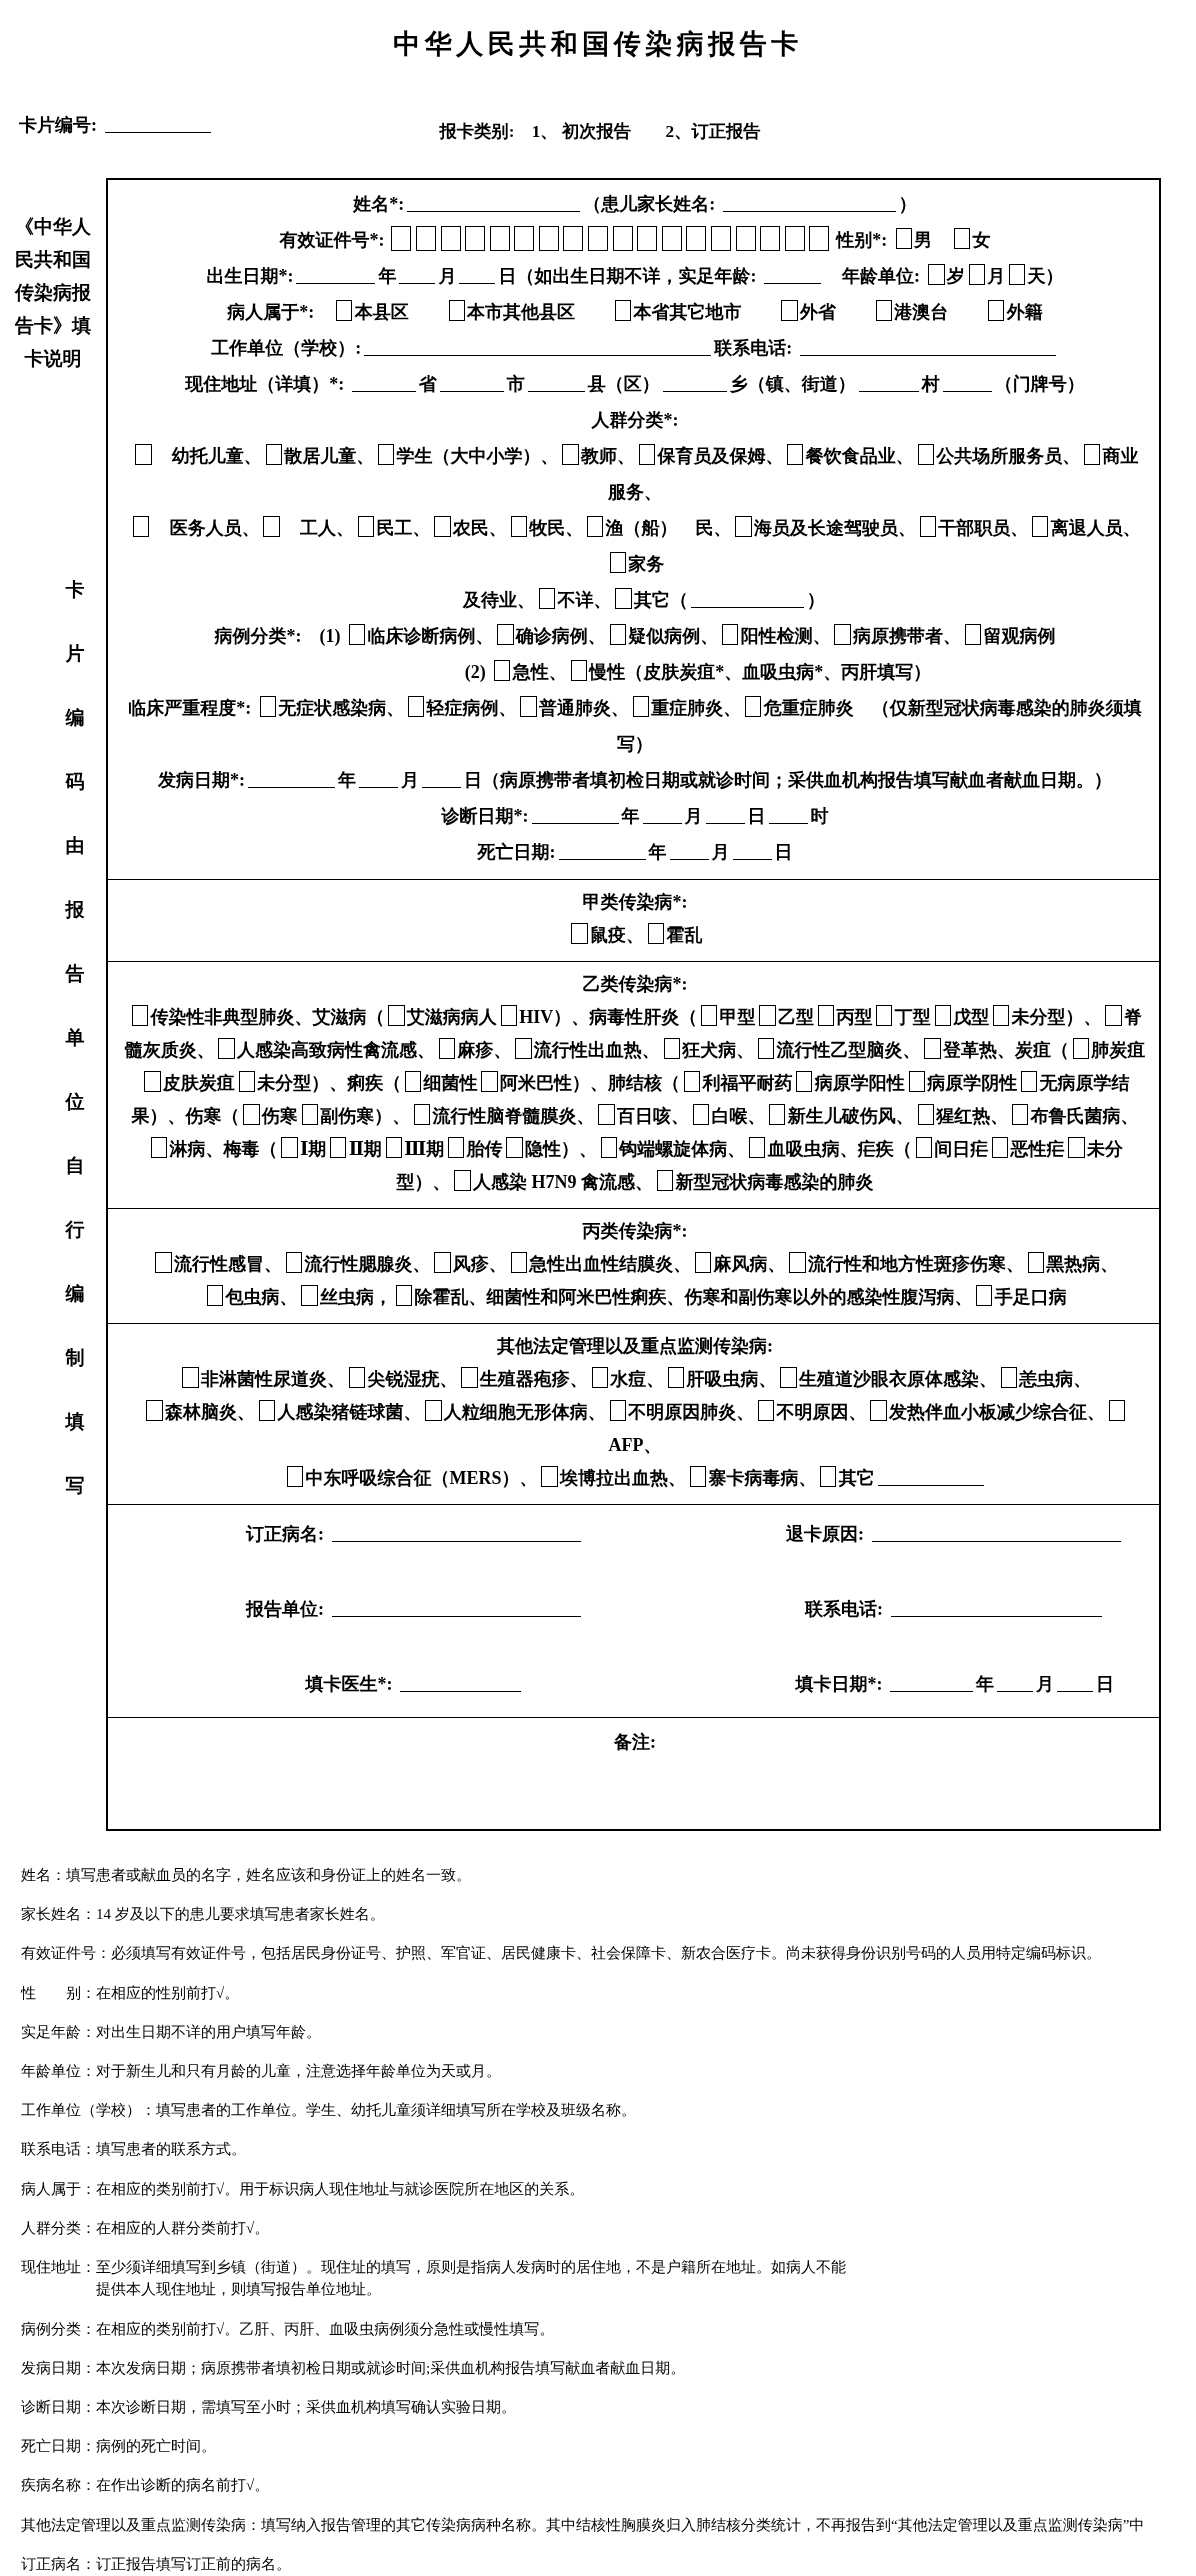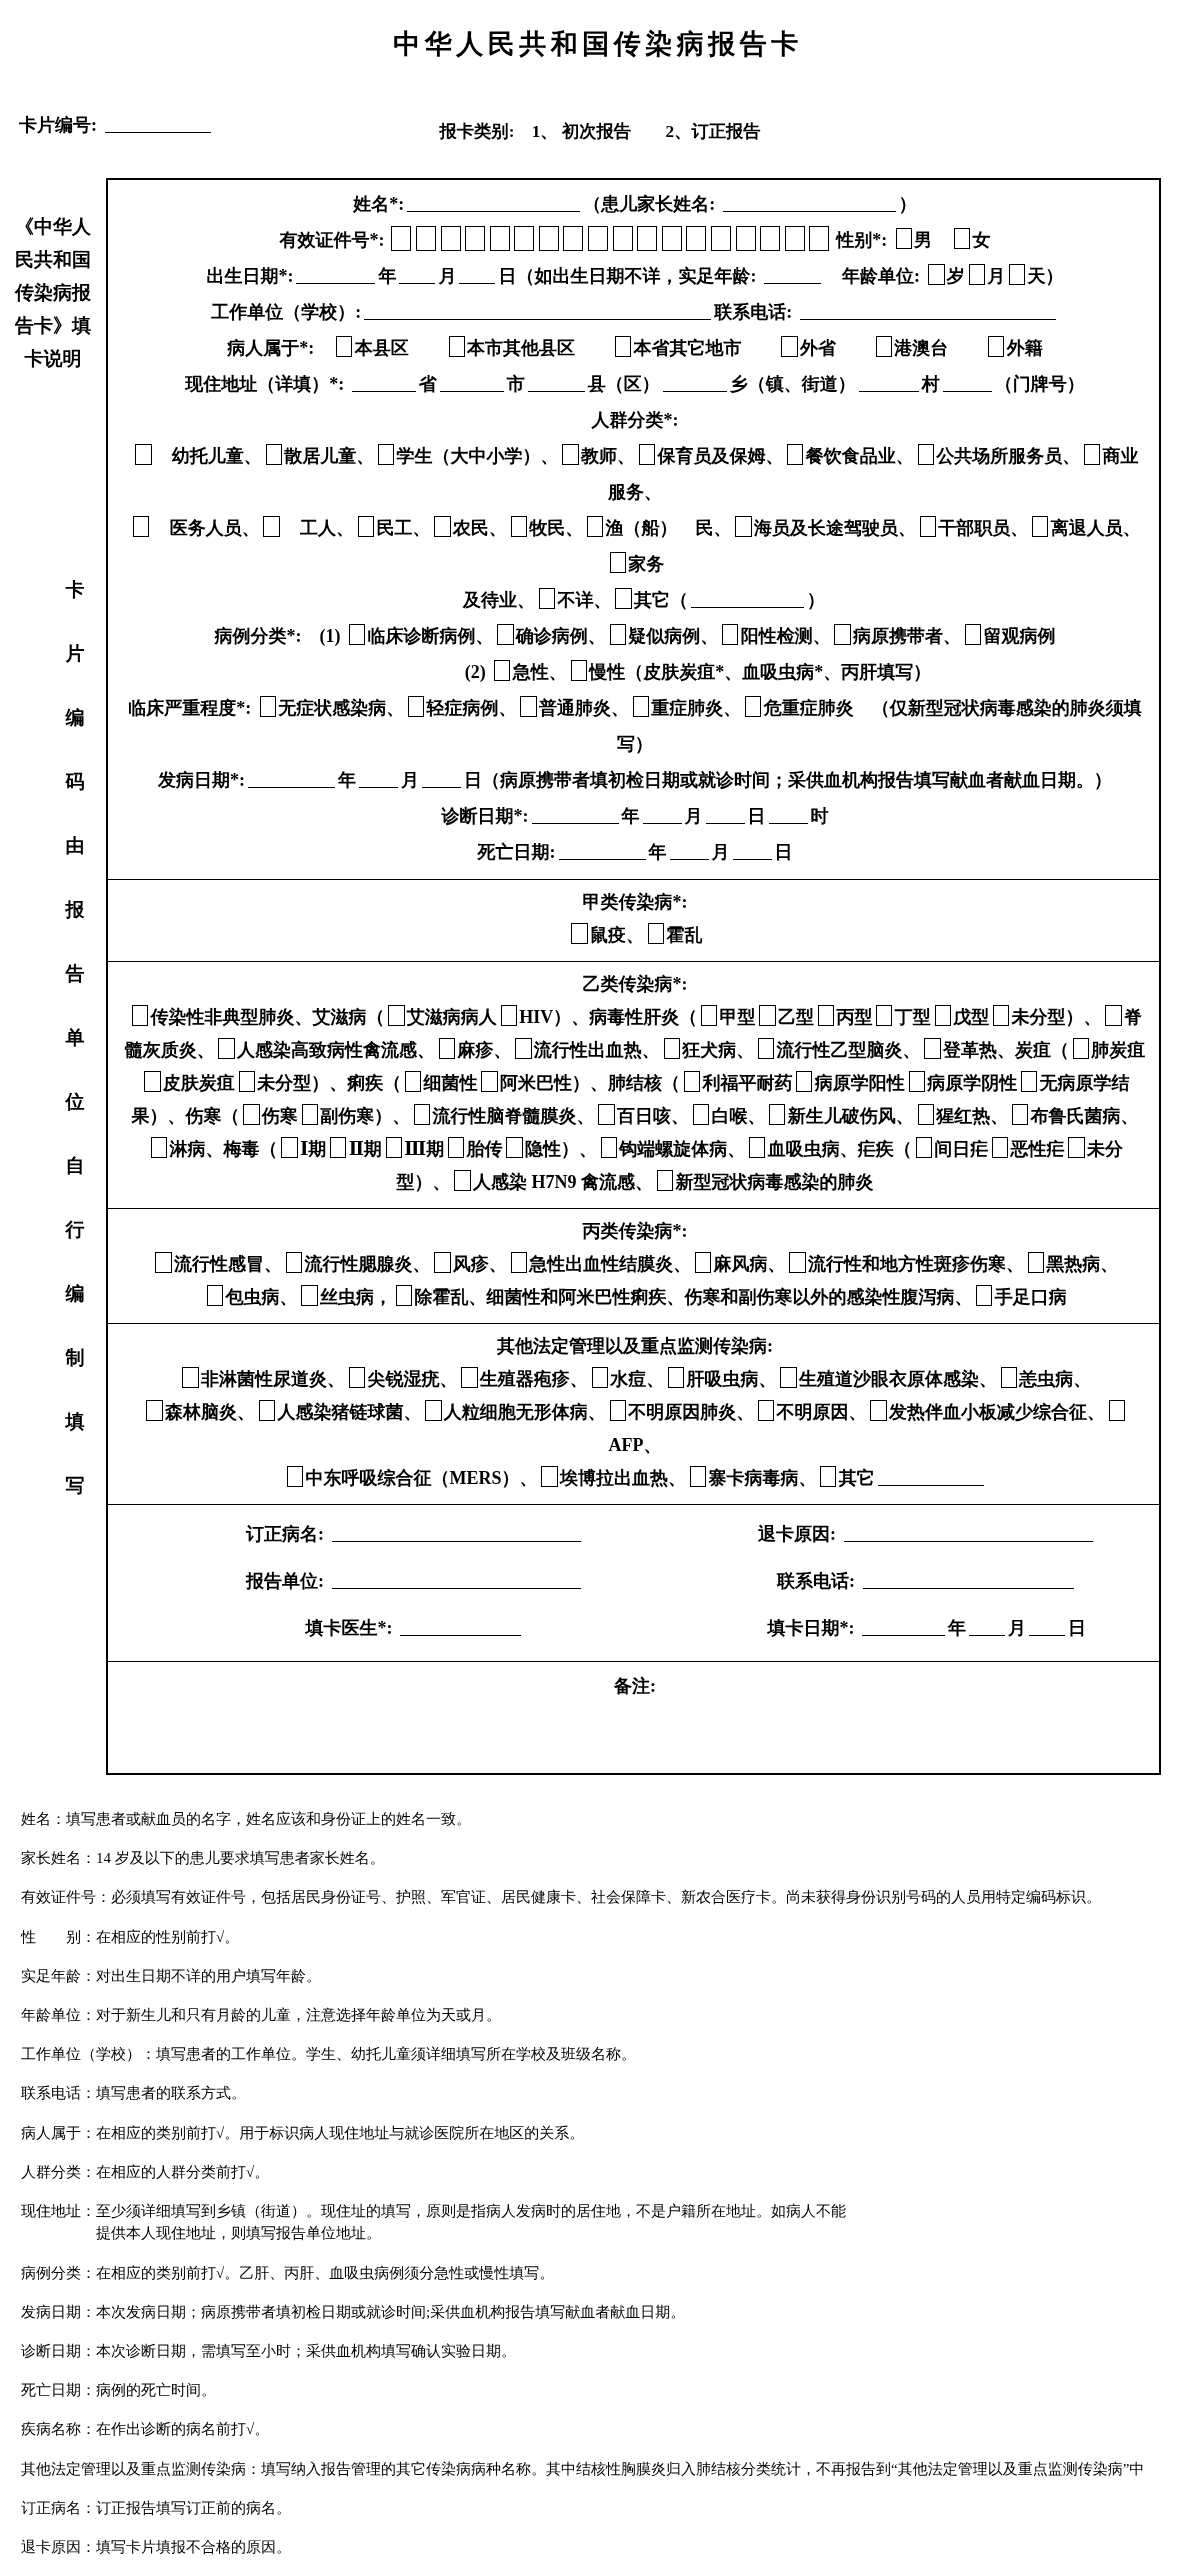"工作单位（学校）: 联系电话:" div.row { order: before "病人属于*: 本县区 本市其他县区 本省其它地市 外省" -> after "病人属于*: 本县区 本市其他县区 本省其它地市 外省" }
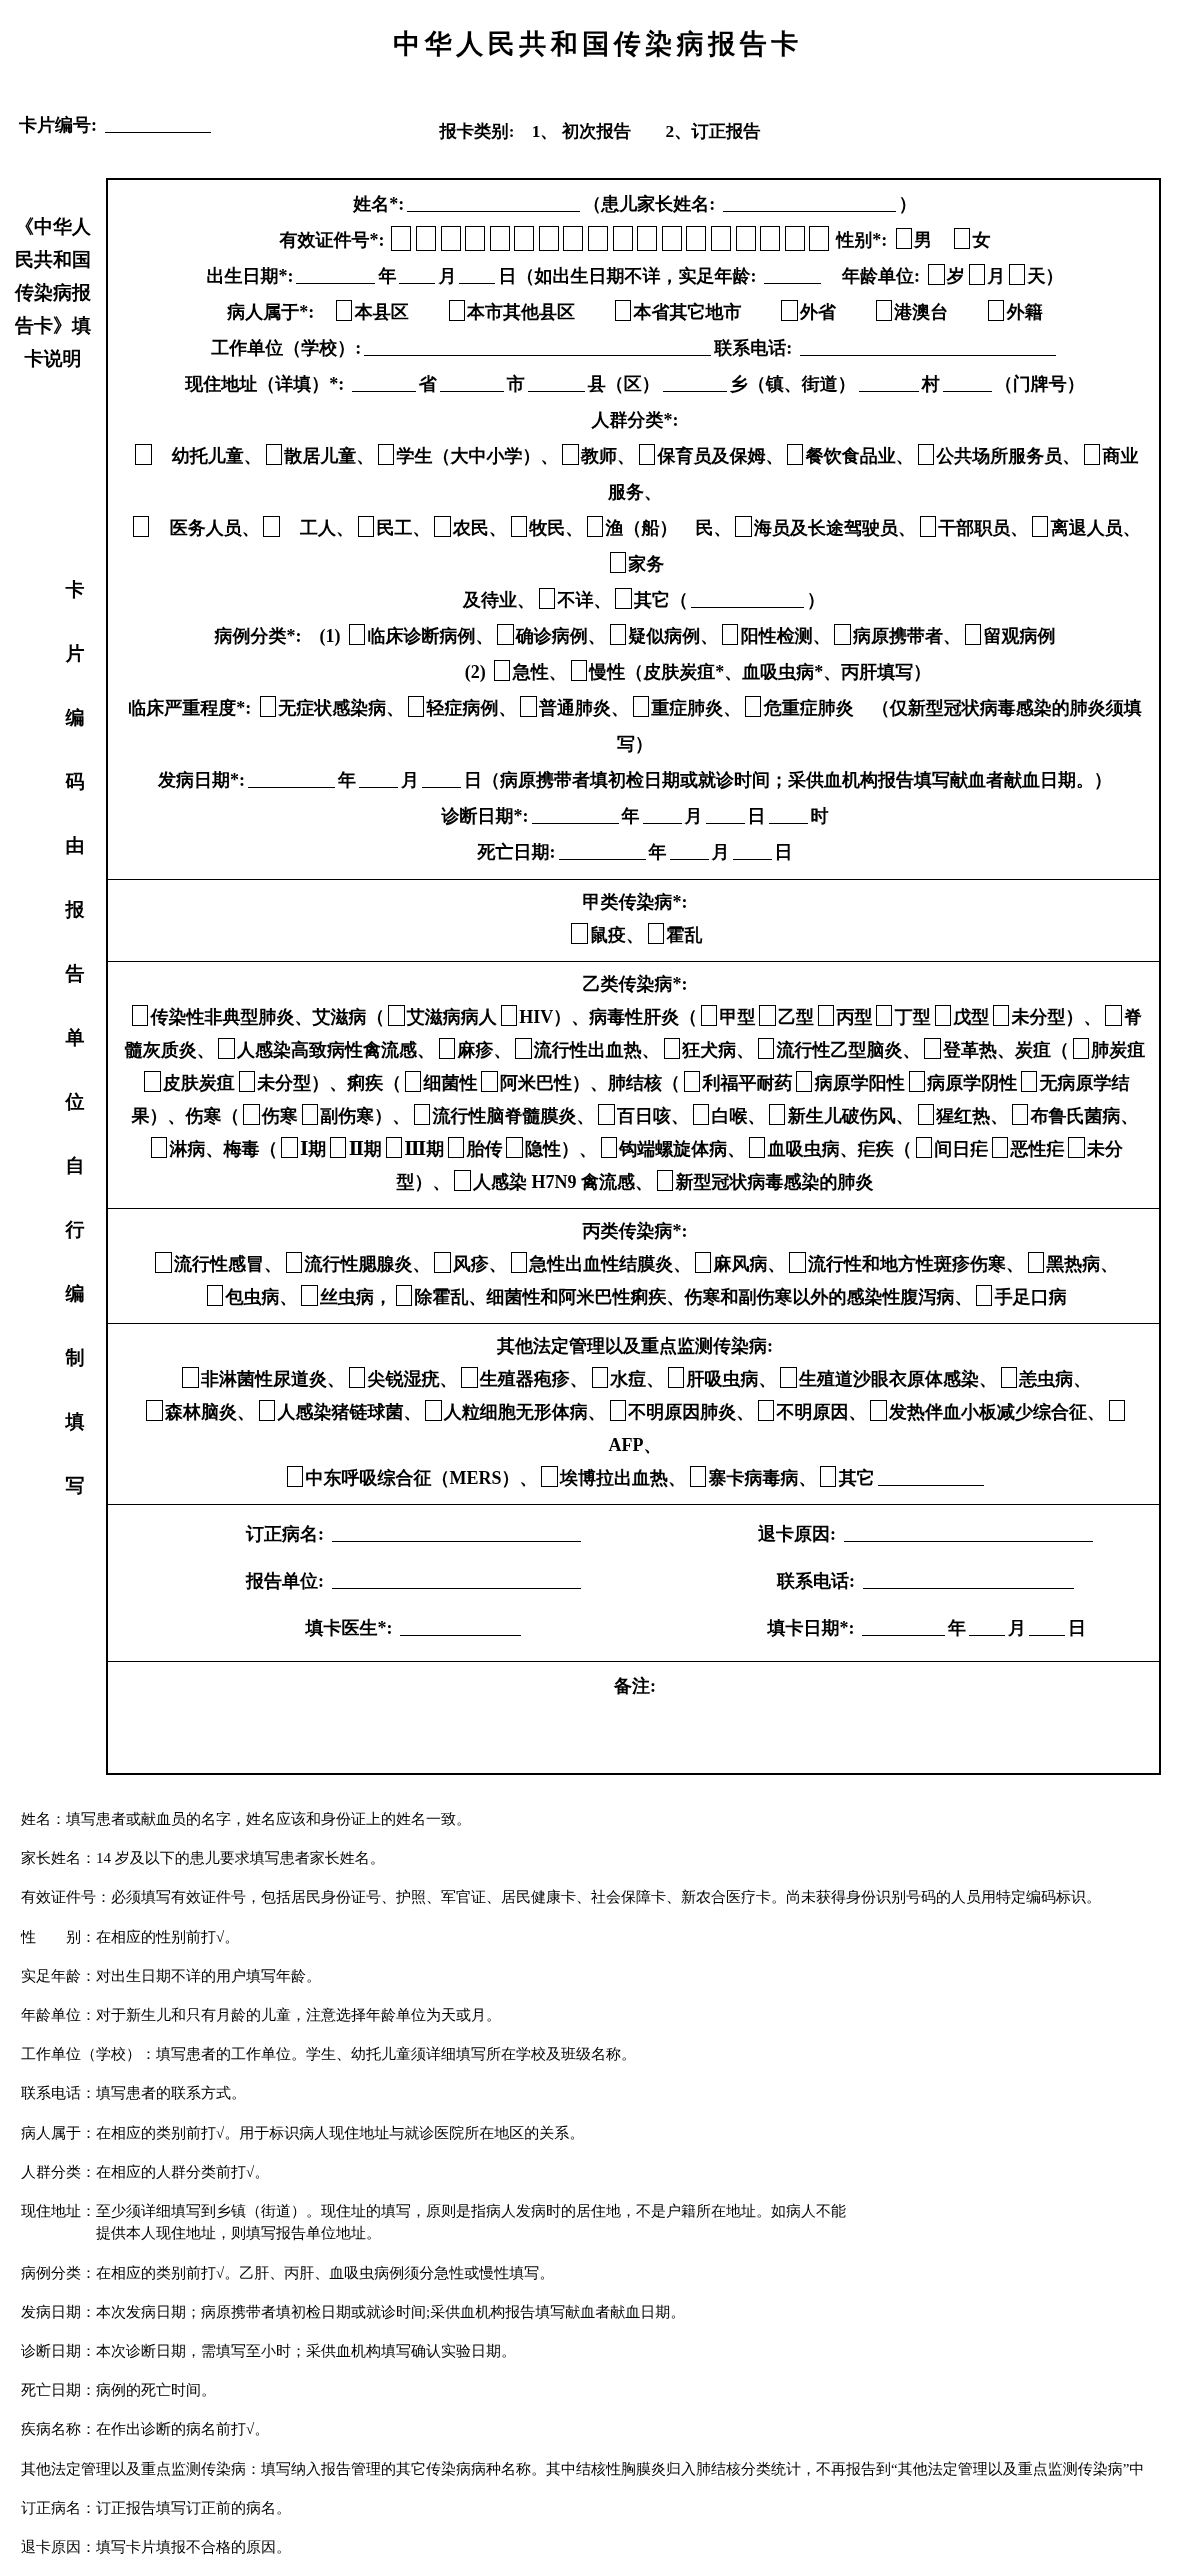"订正病名:" .corr { gap: none -> 28px }
